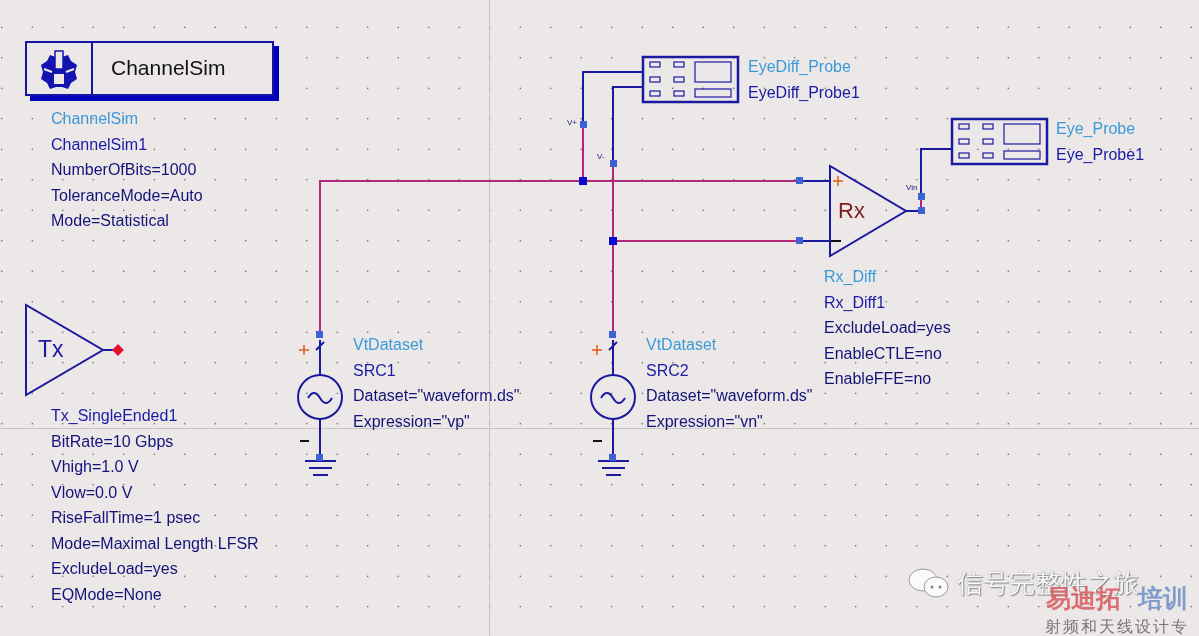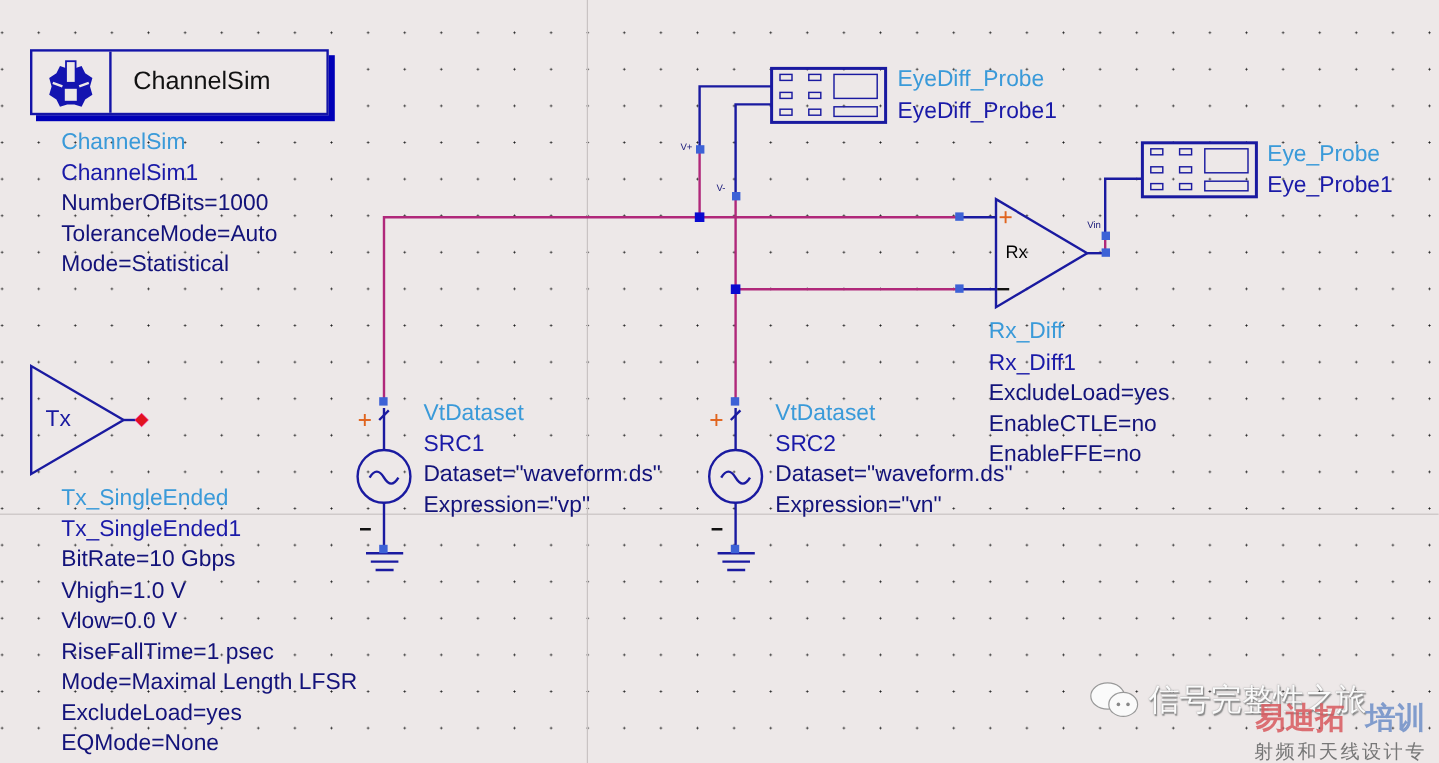"EyeDiff_Probe" .txt { font-size: 19px -> 16px }
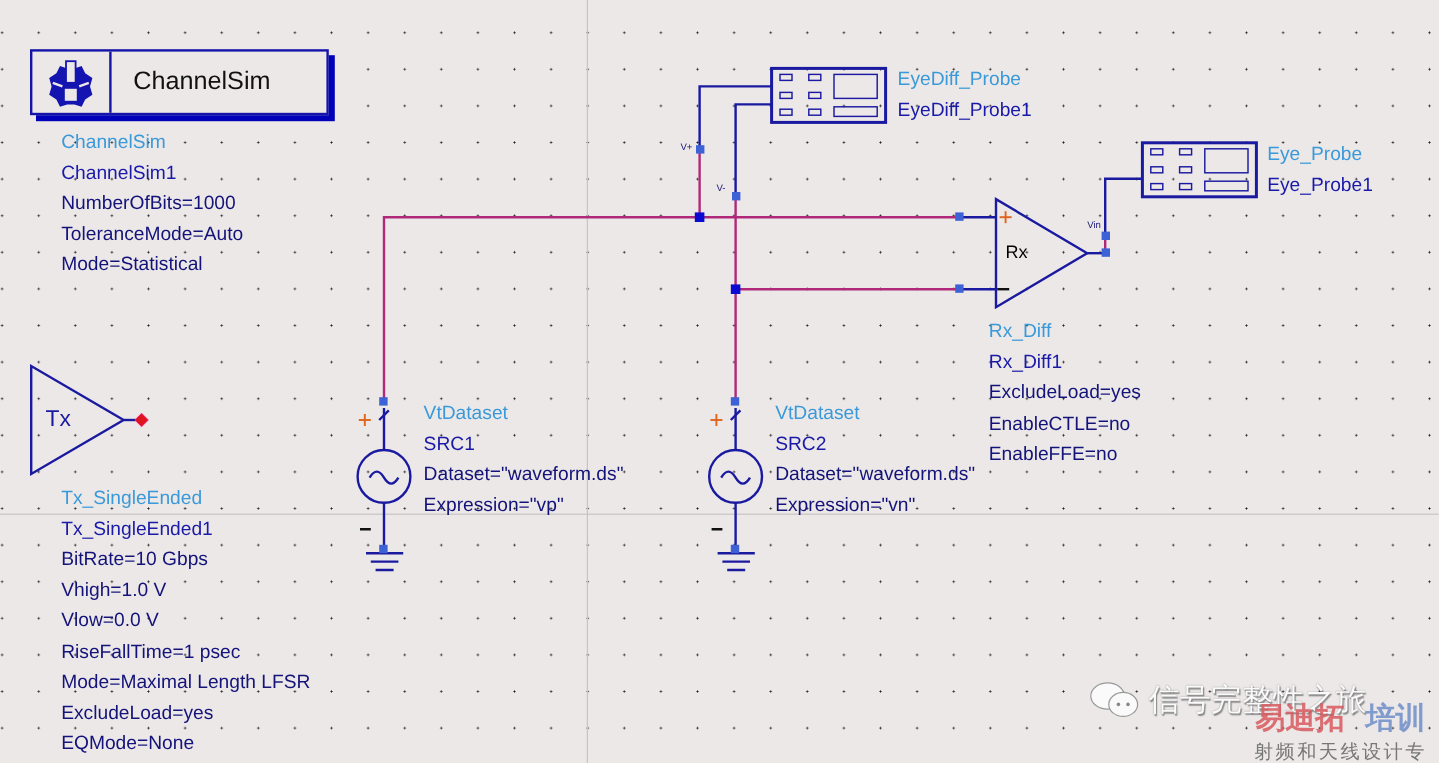"Rx" div.txt { color: #000000 -> #7f1d1d; font-size: 15px -> 22px }
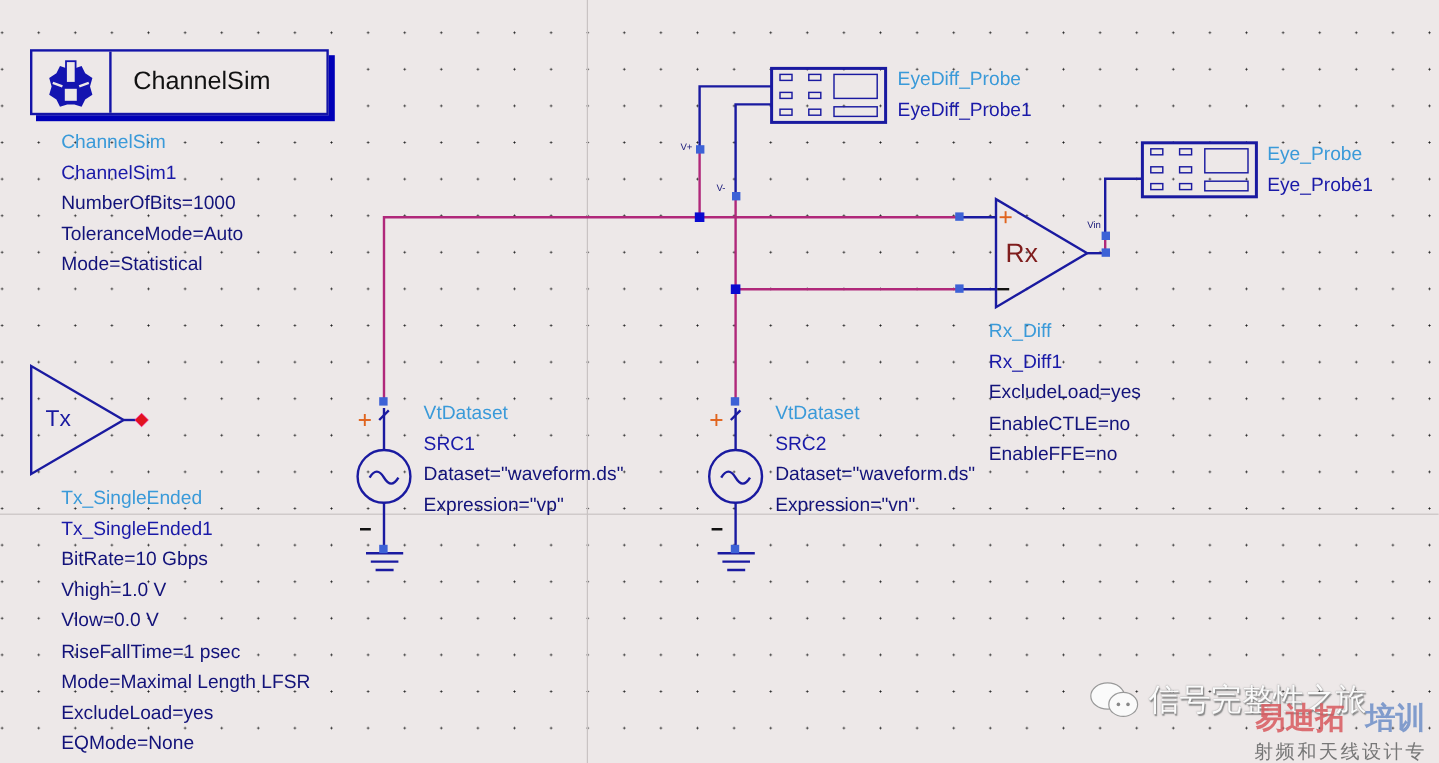"Tx" div.txt { font-size: 19px -> 23px }
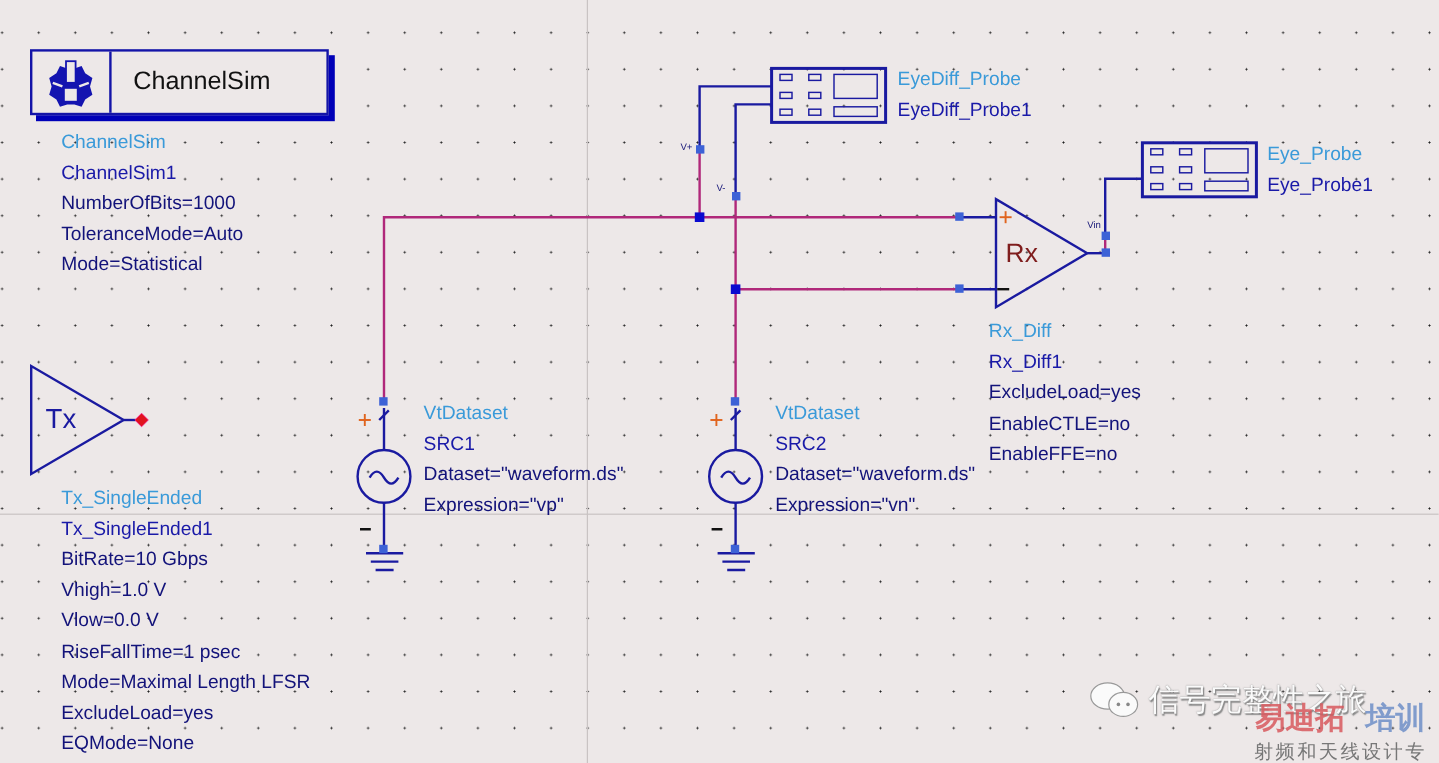"Tx_SingleEnded" div.type { html: <div>Tx_SingleEnded</div> -> none }
